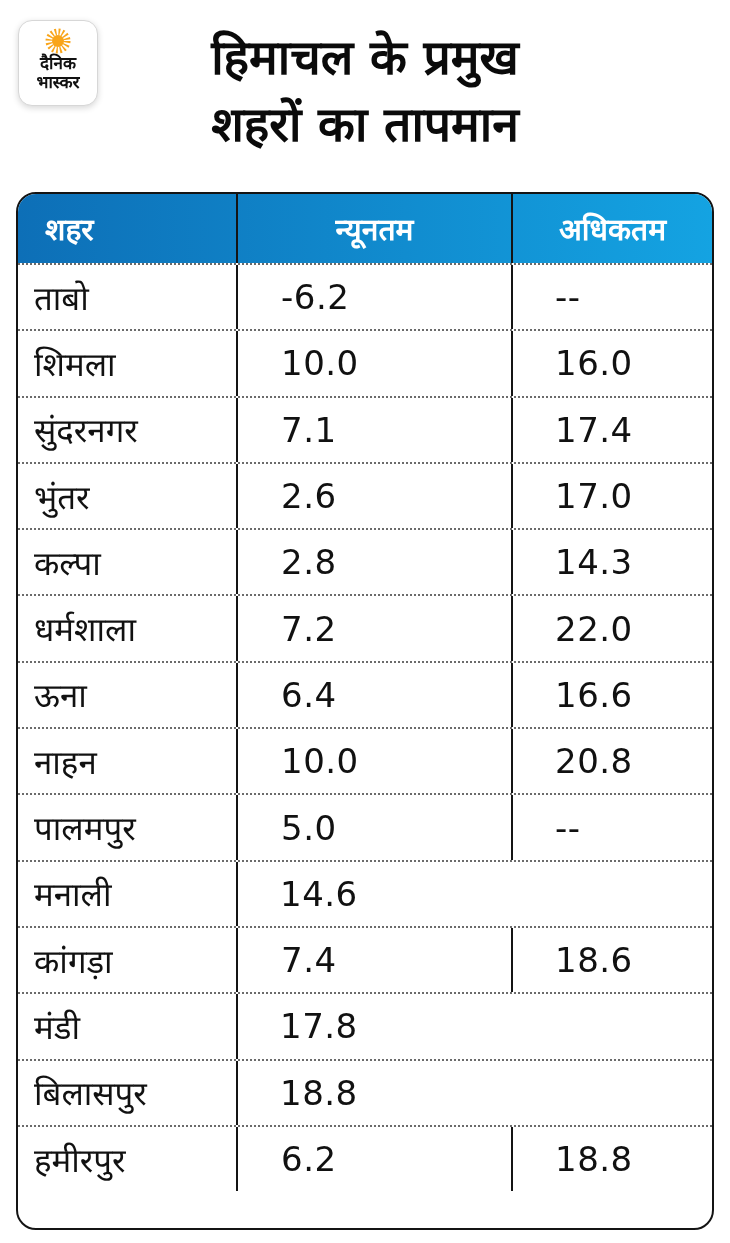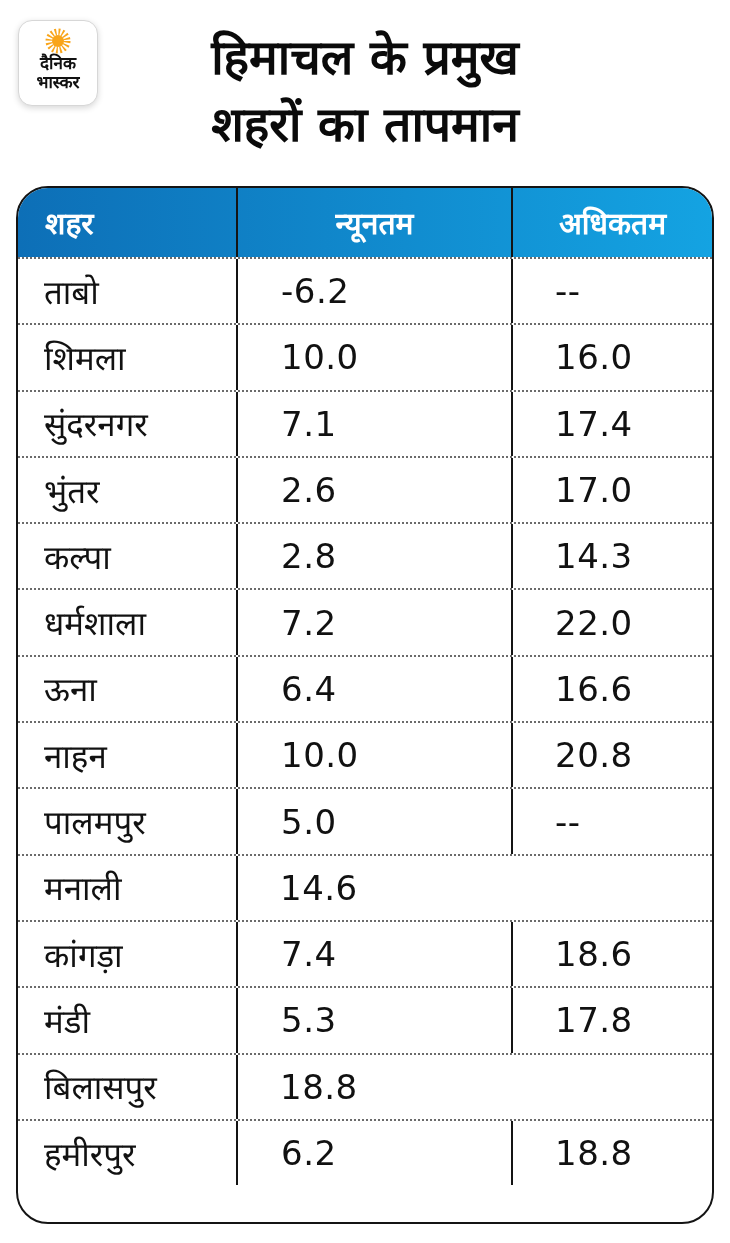"शहर" .temp-table { border-radius: 32px -> 20px; top: 186px -> 192px }
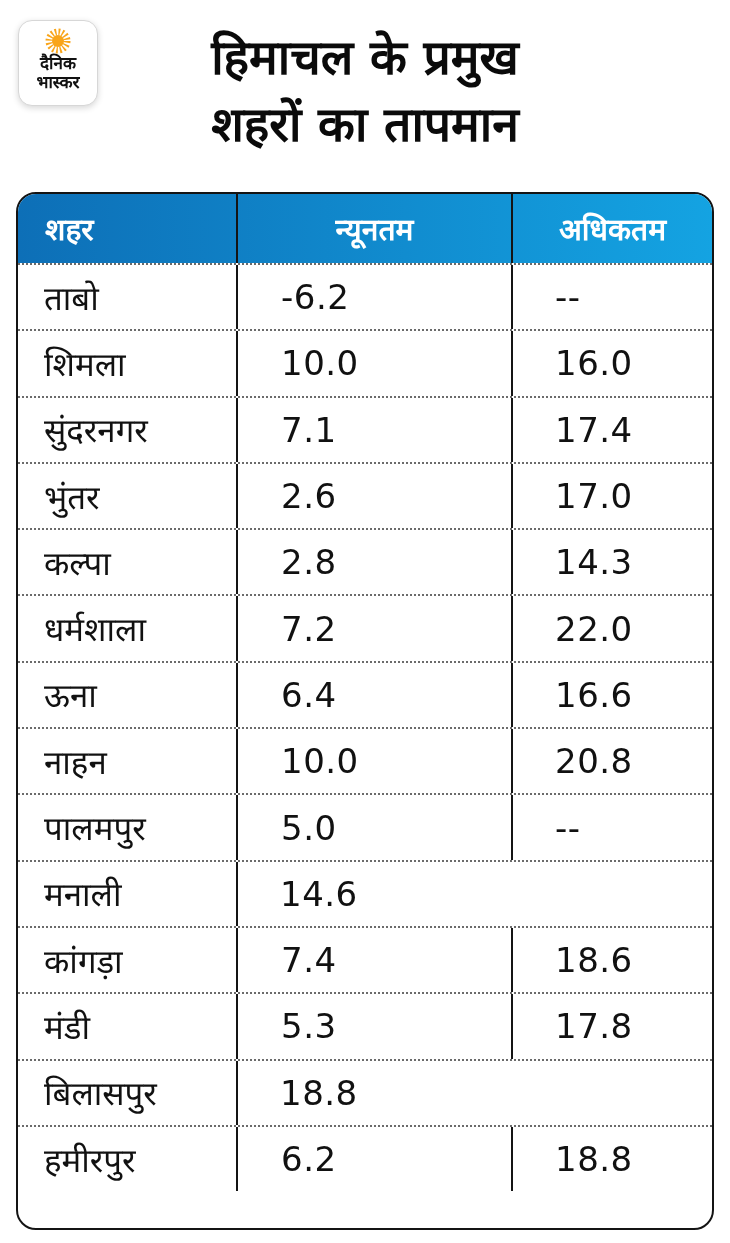"ताबो" .c1 { padding-left: 26px -> 16px }
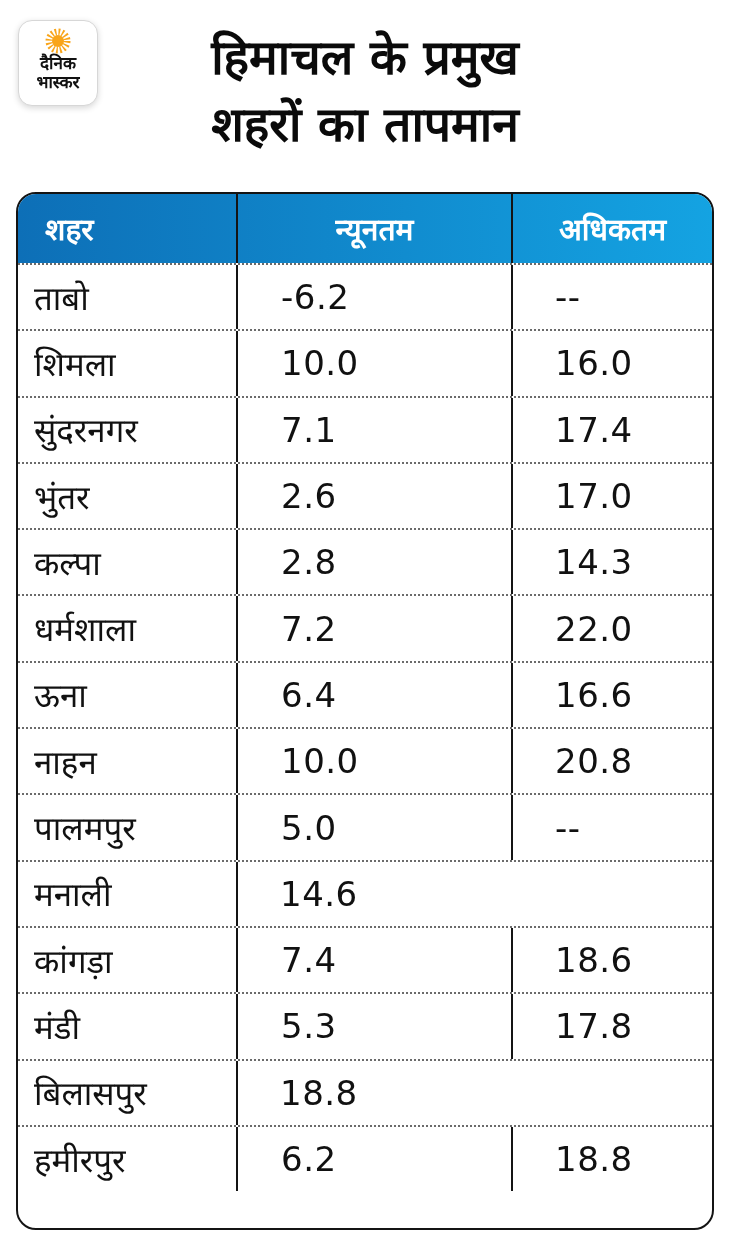"5.3" div.c2 { html: <div>5.3</div> -> none }
